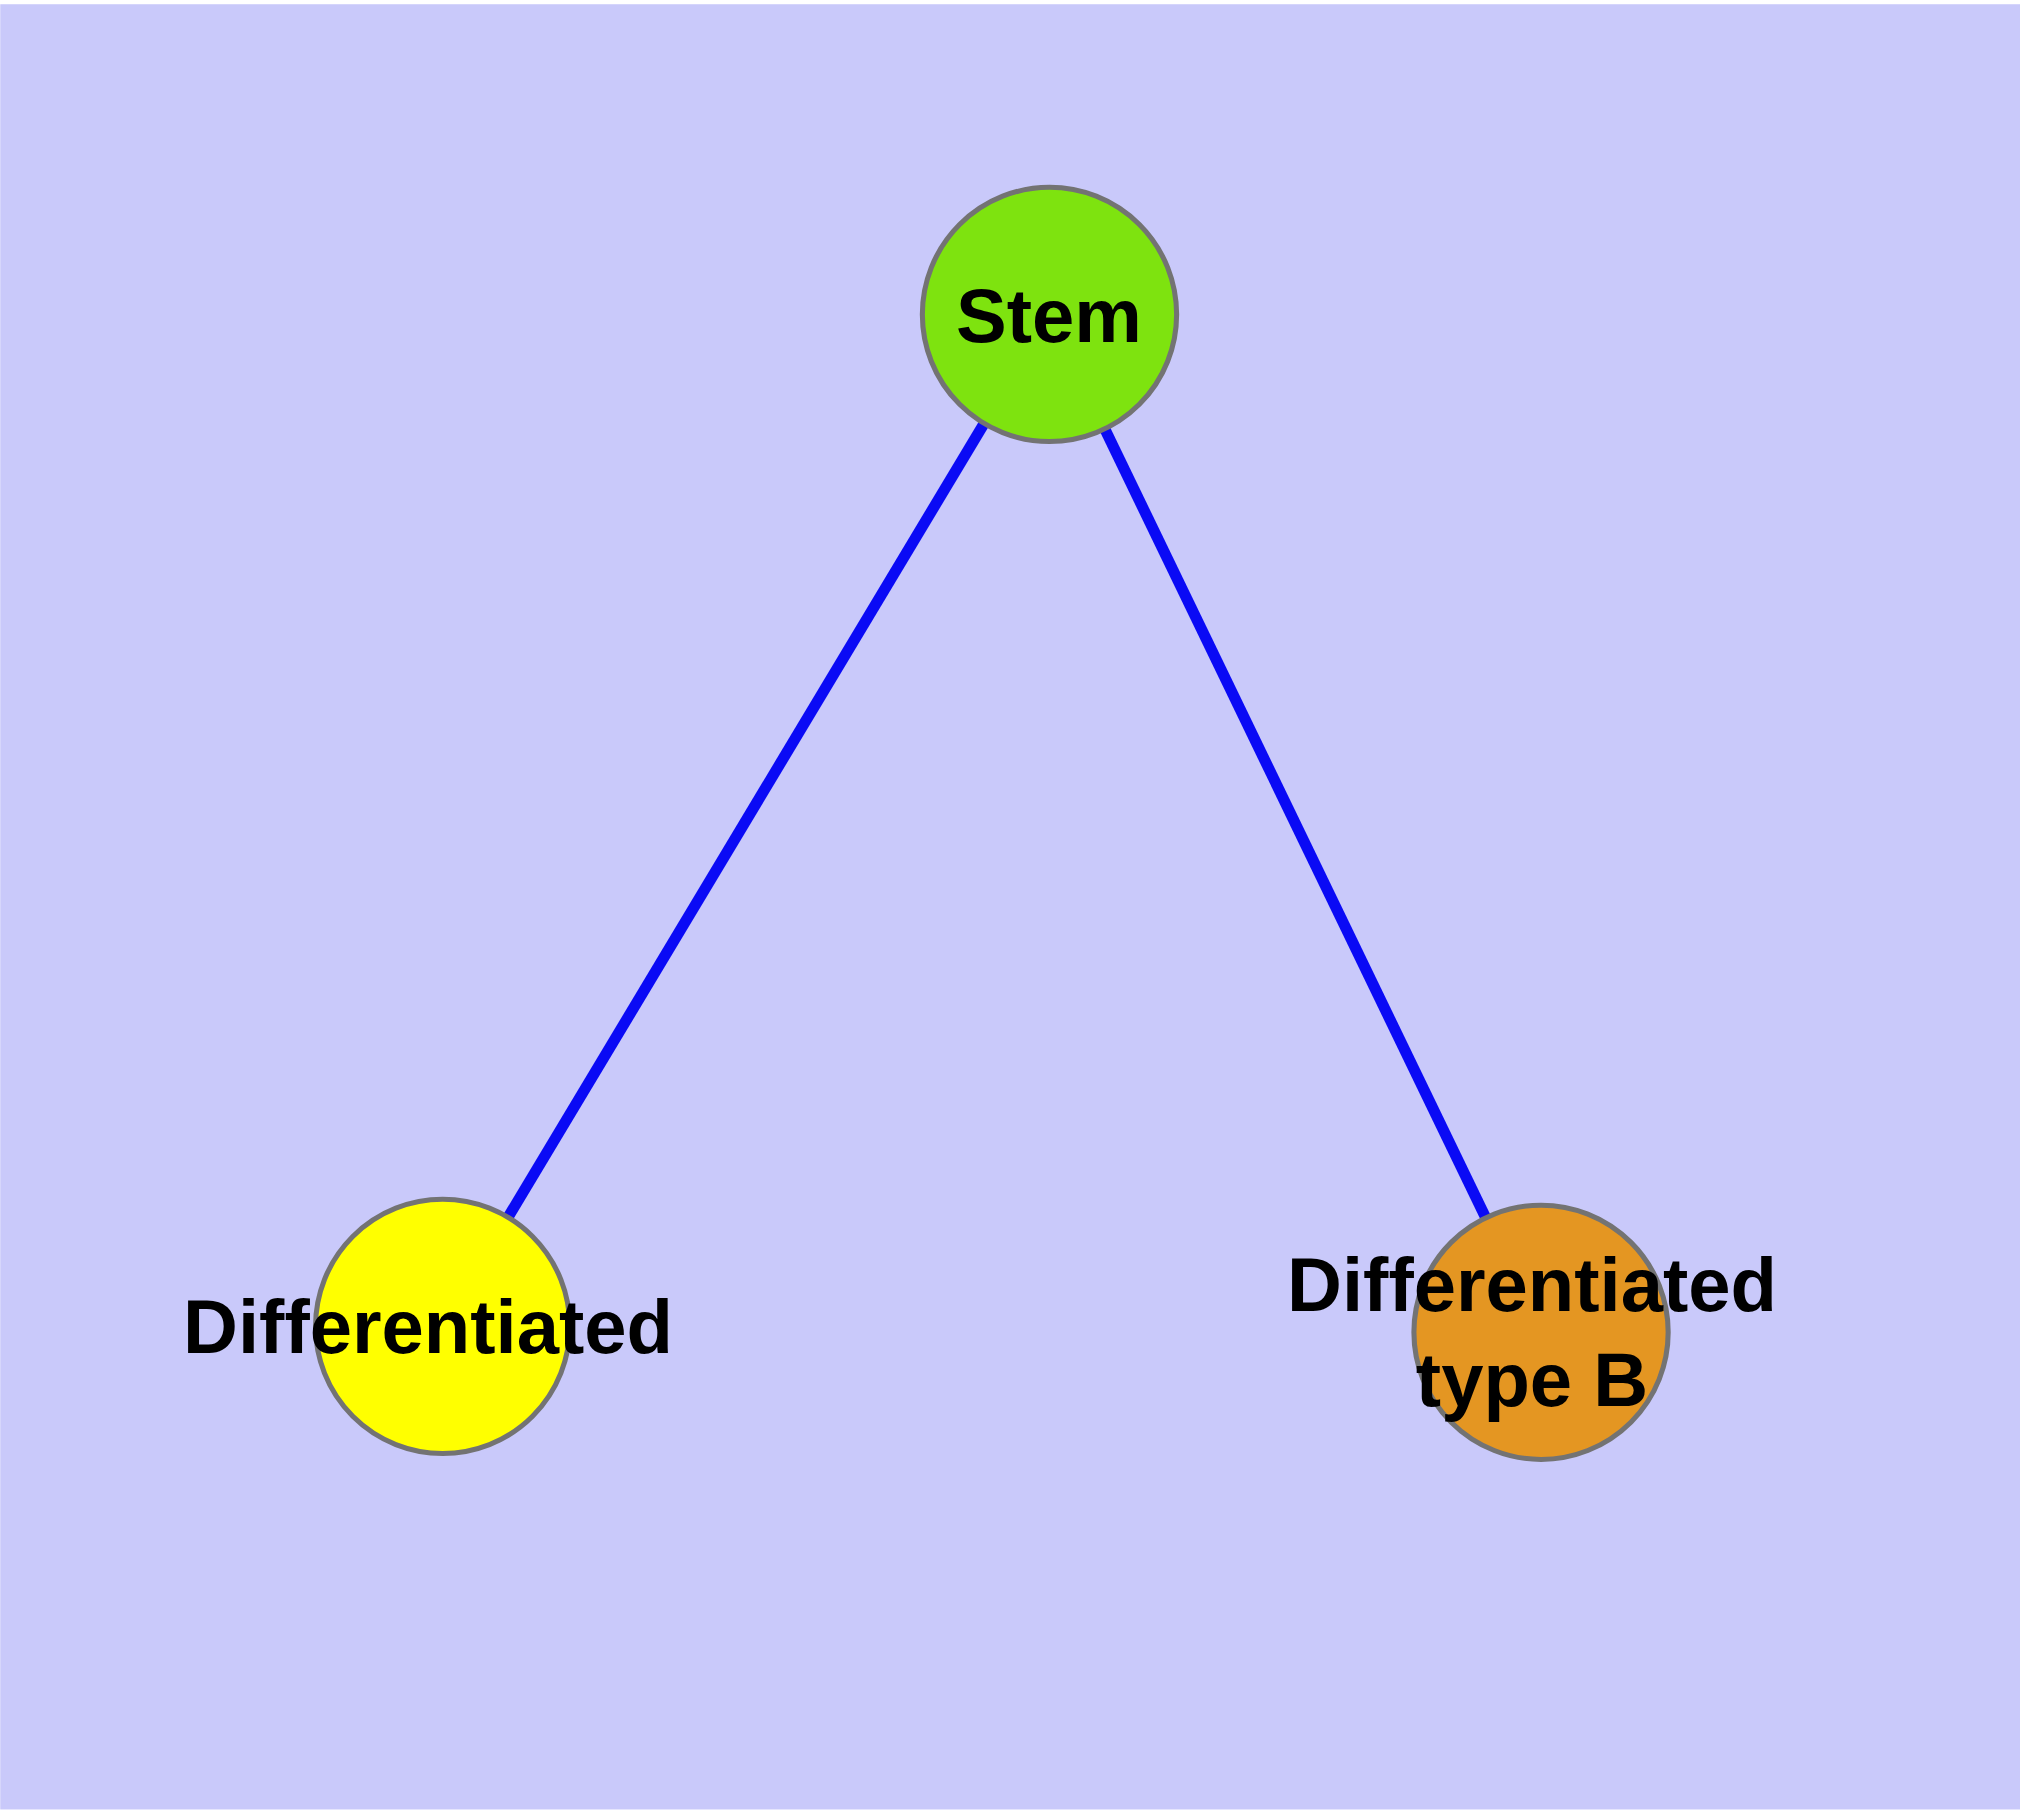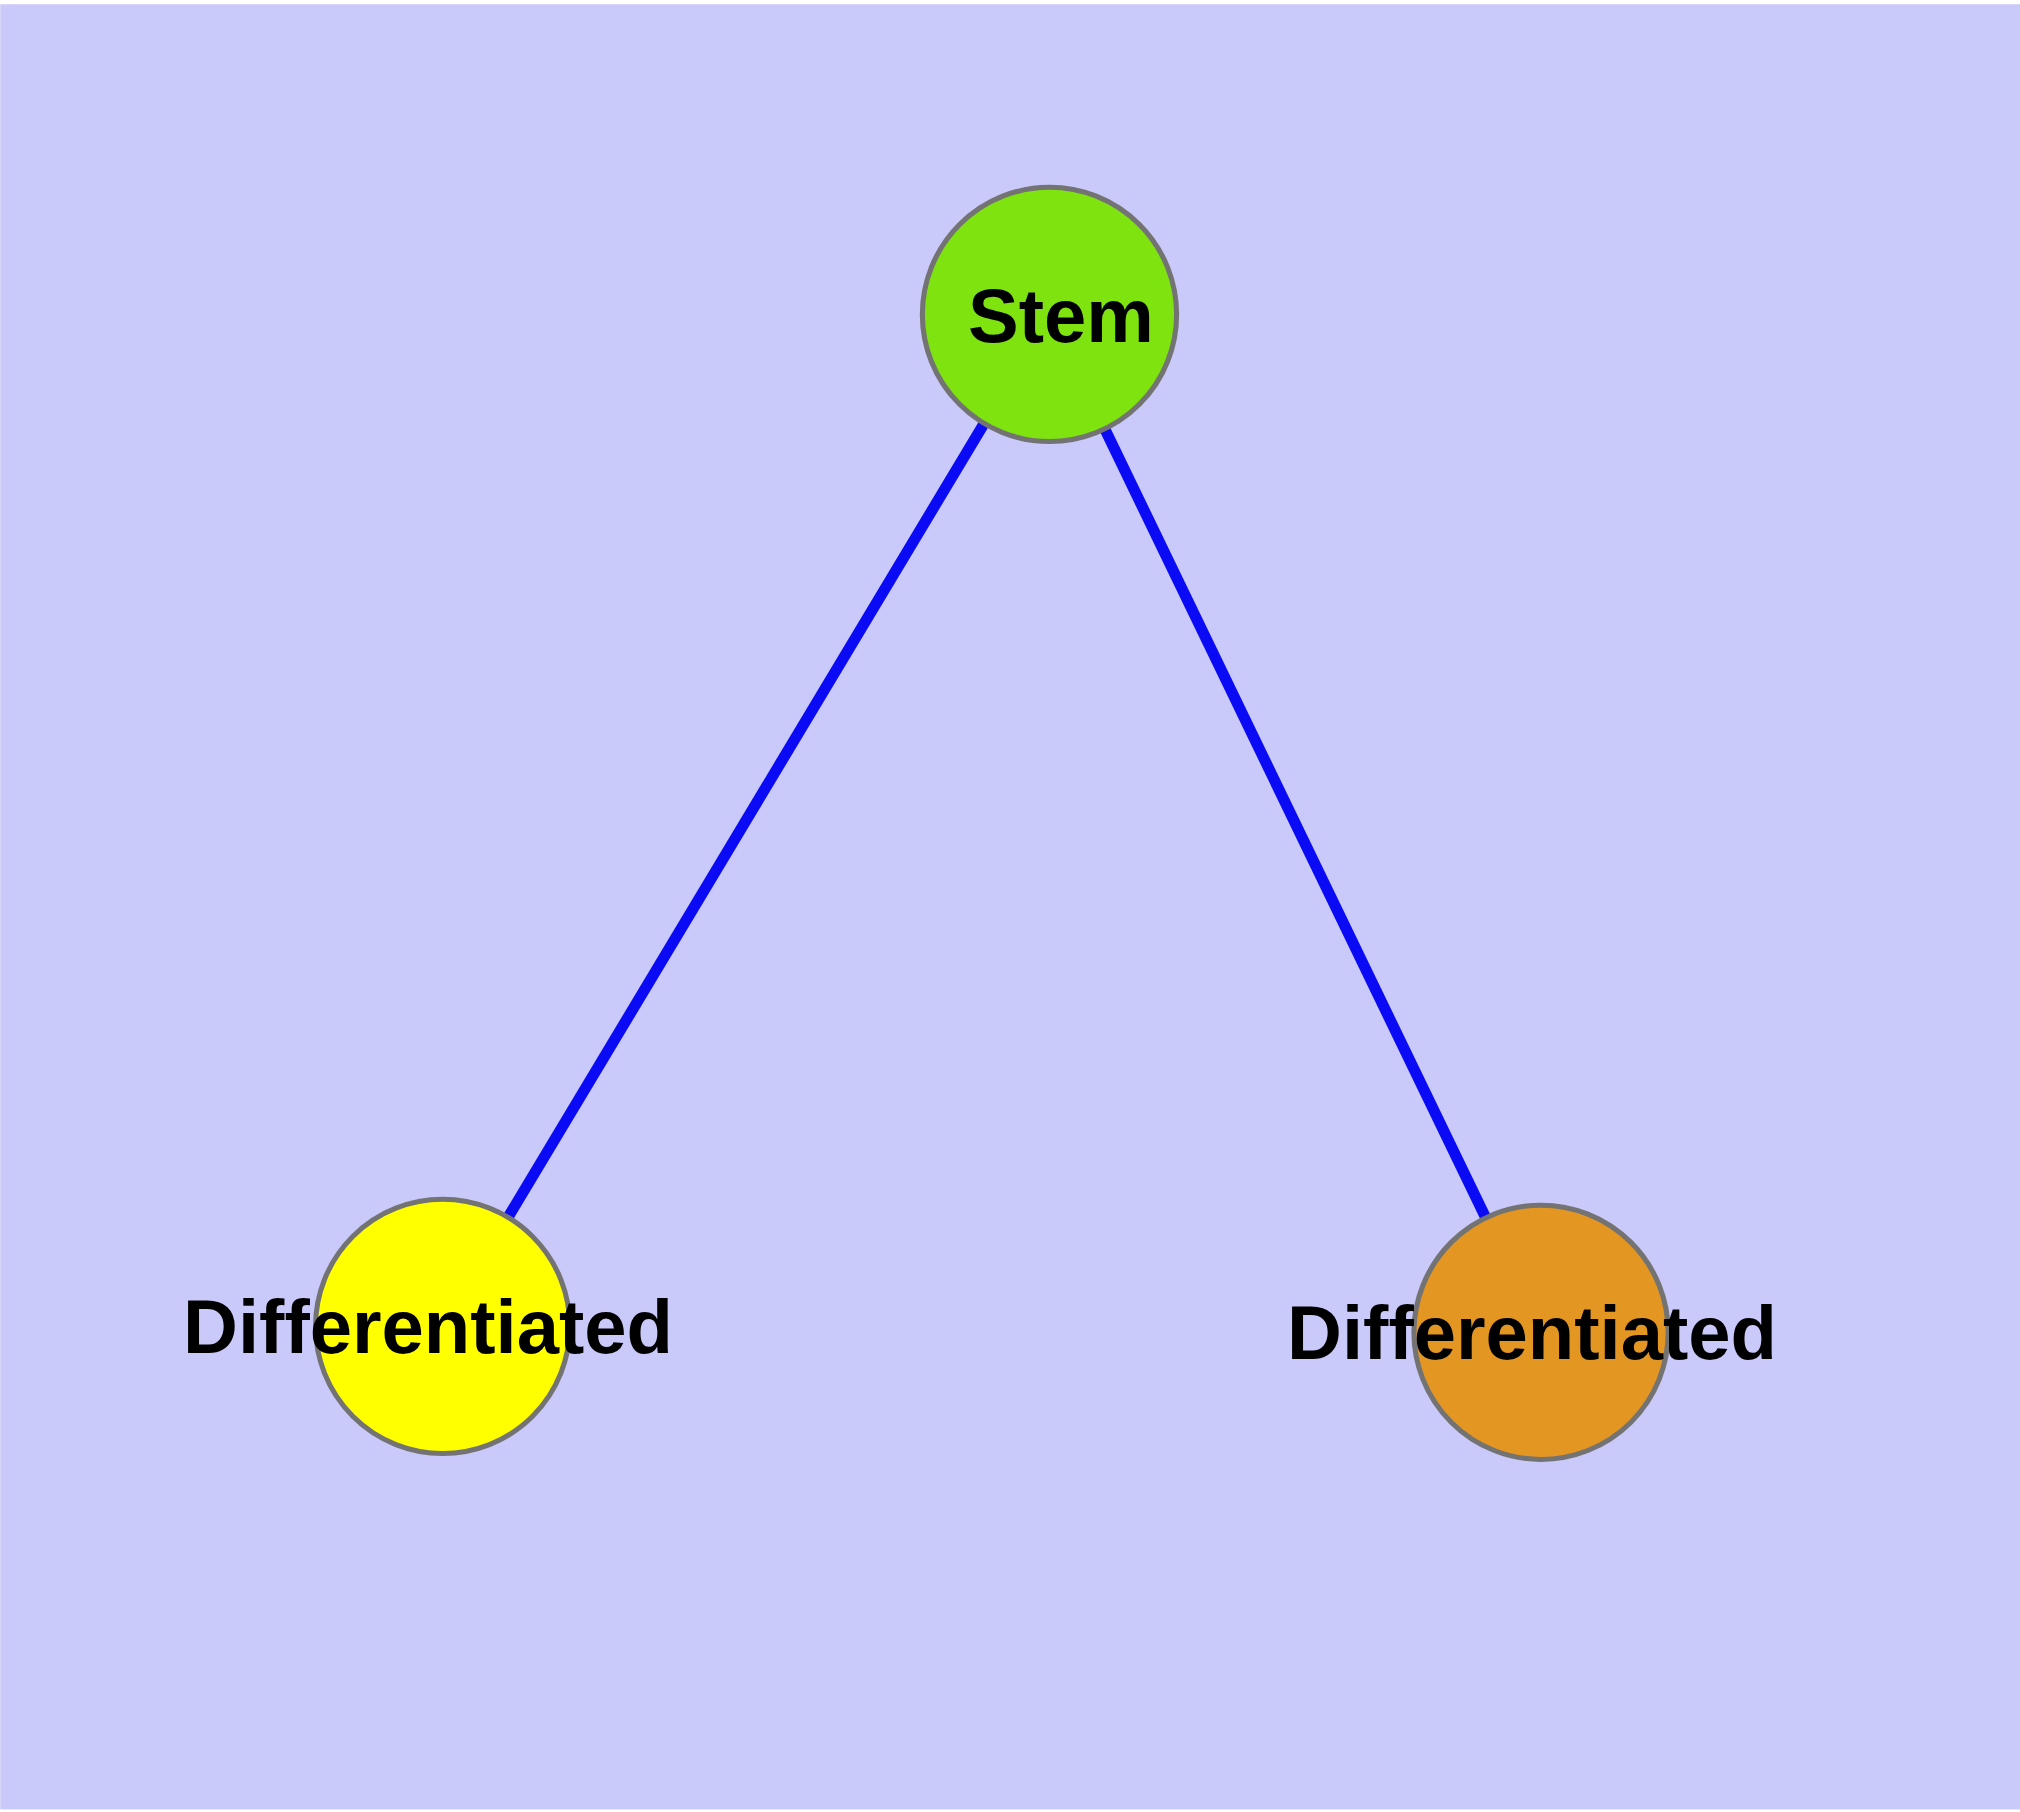"Stem" .label-stem { margin-left: 12px -> none }
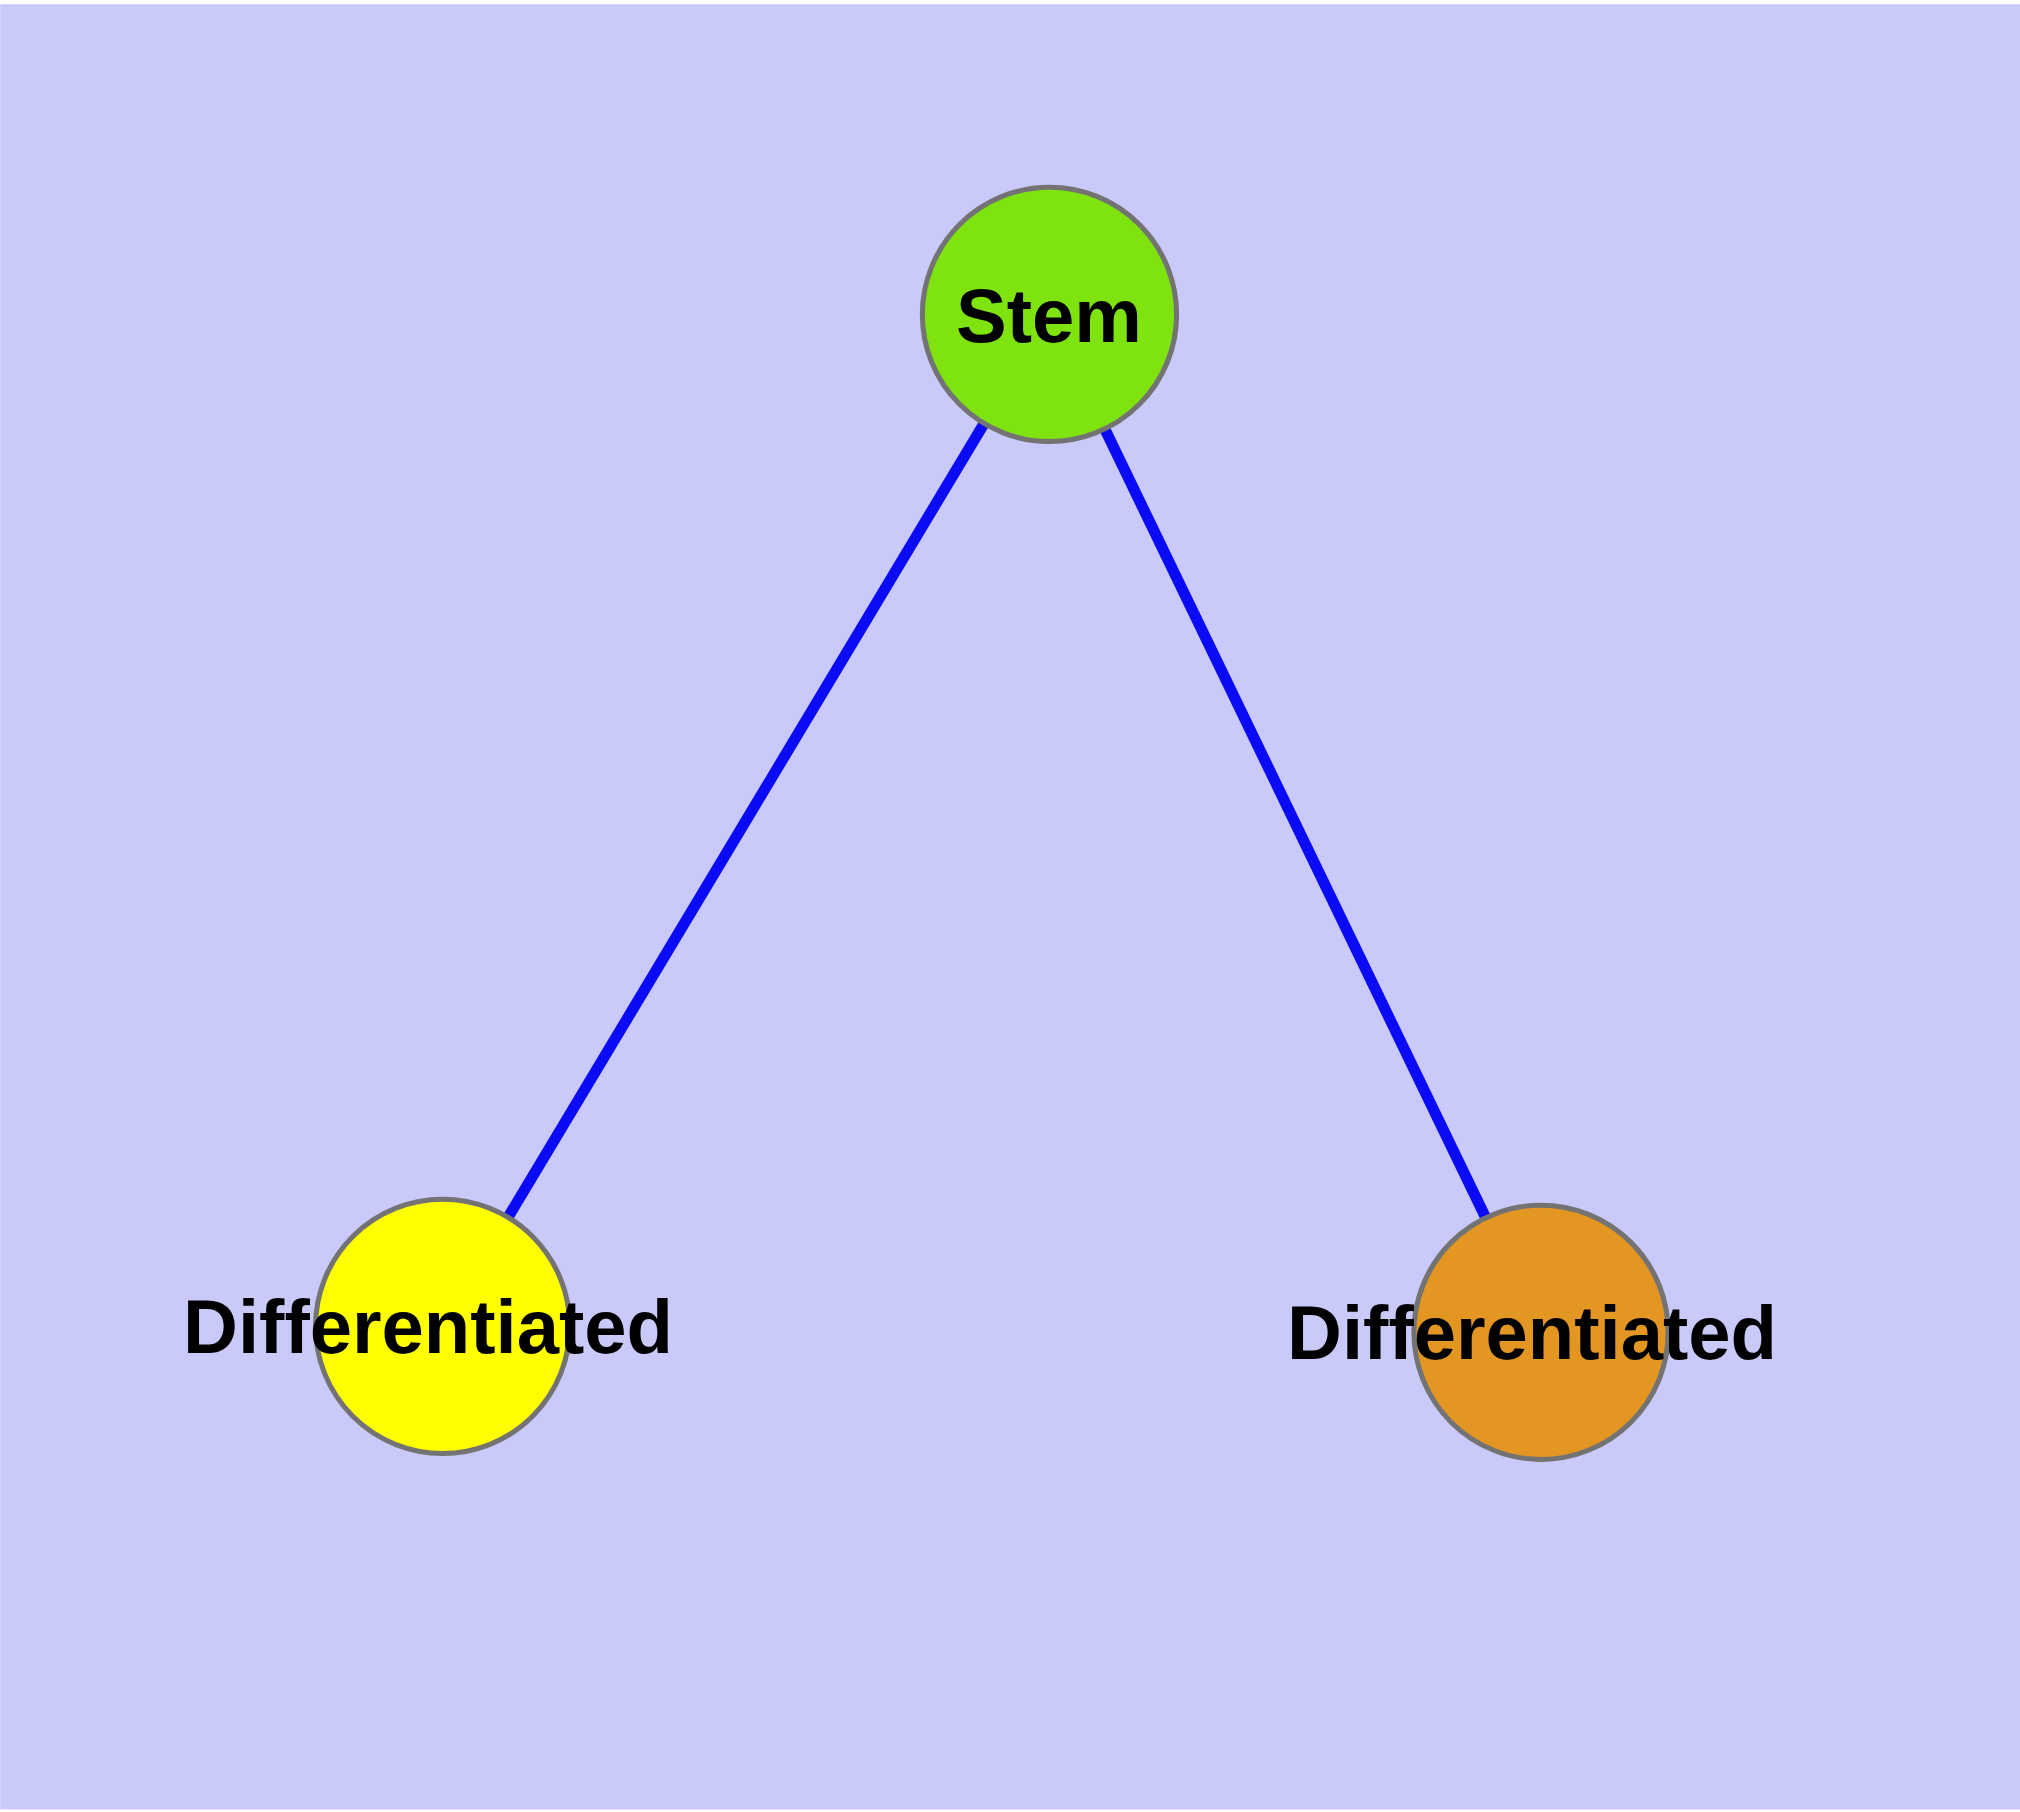"type B" div { html: none -> <div>type B</div> }
